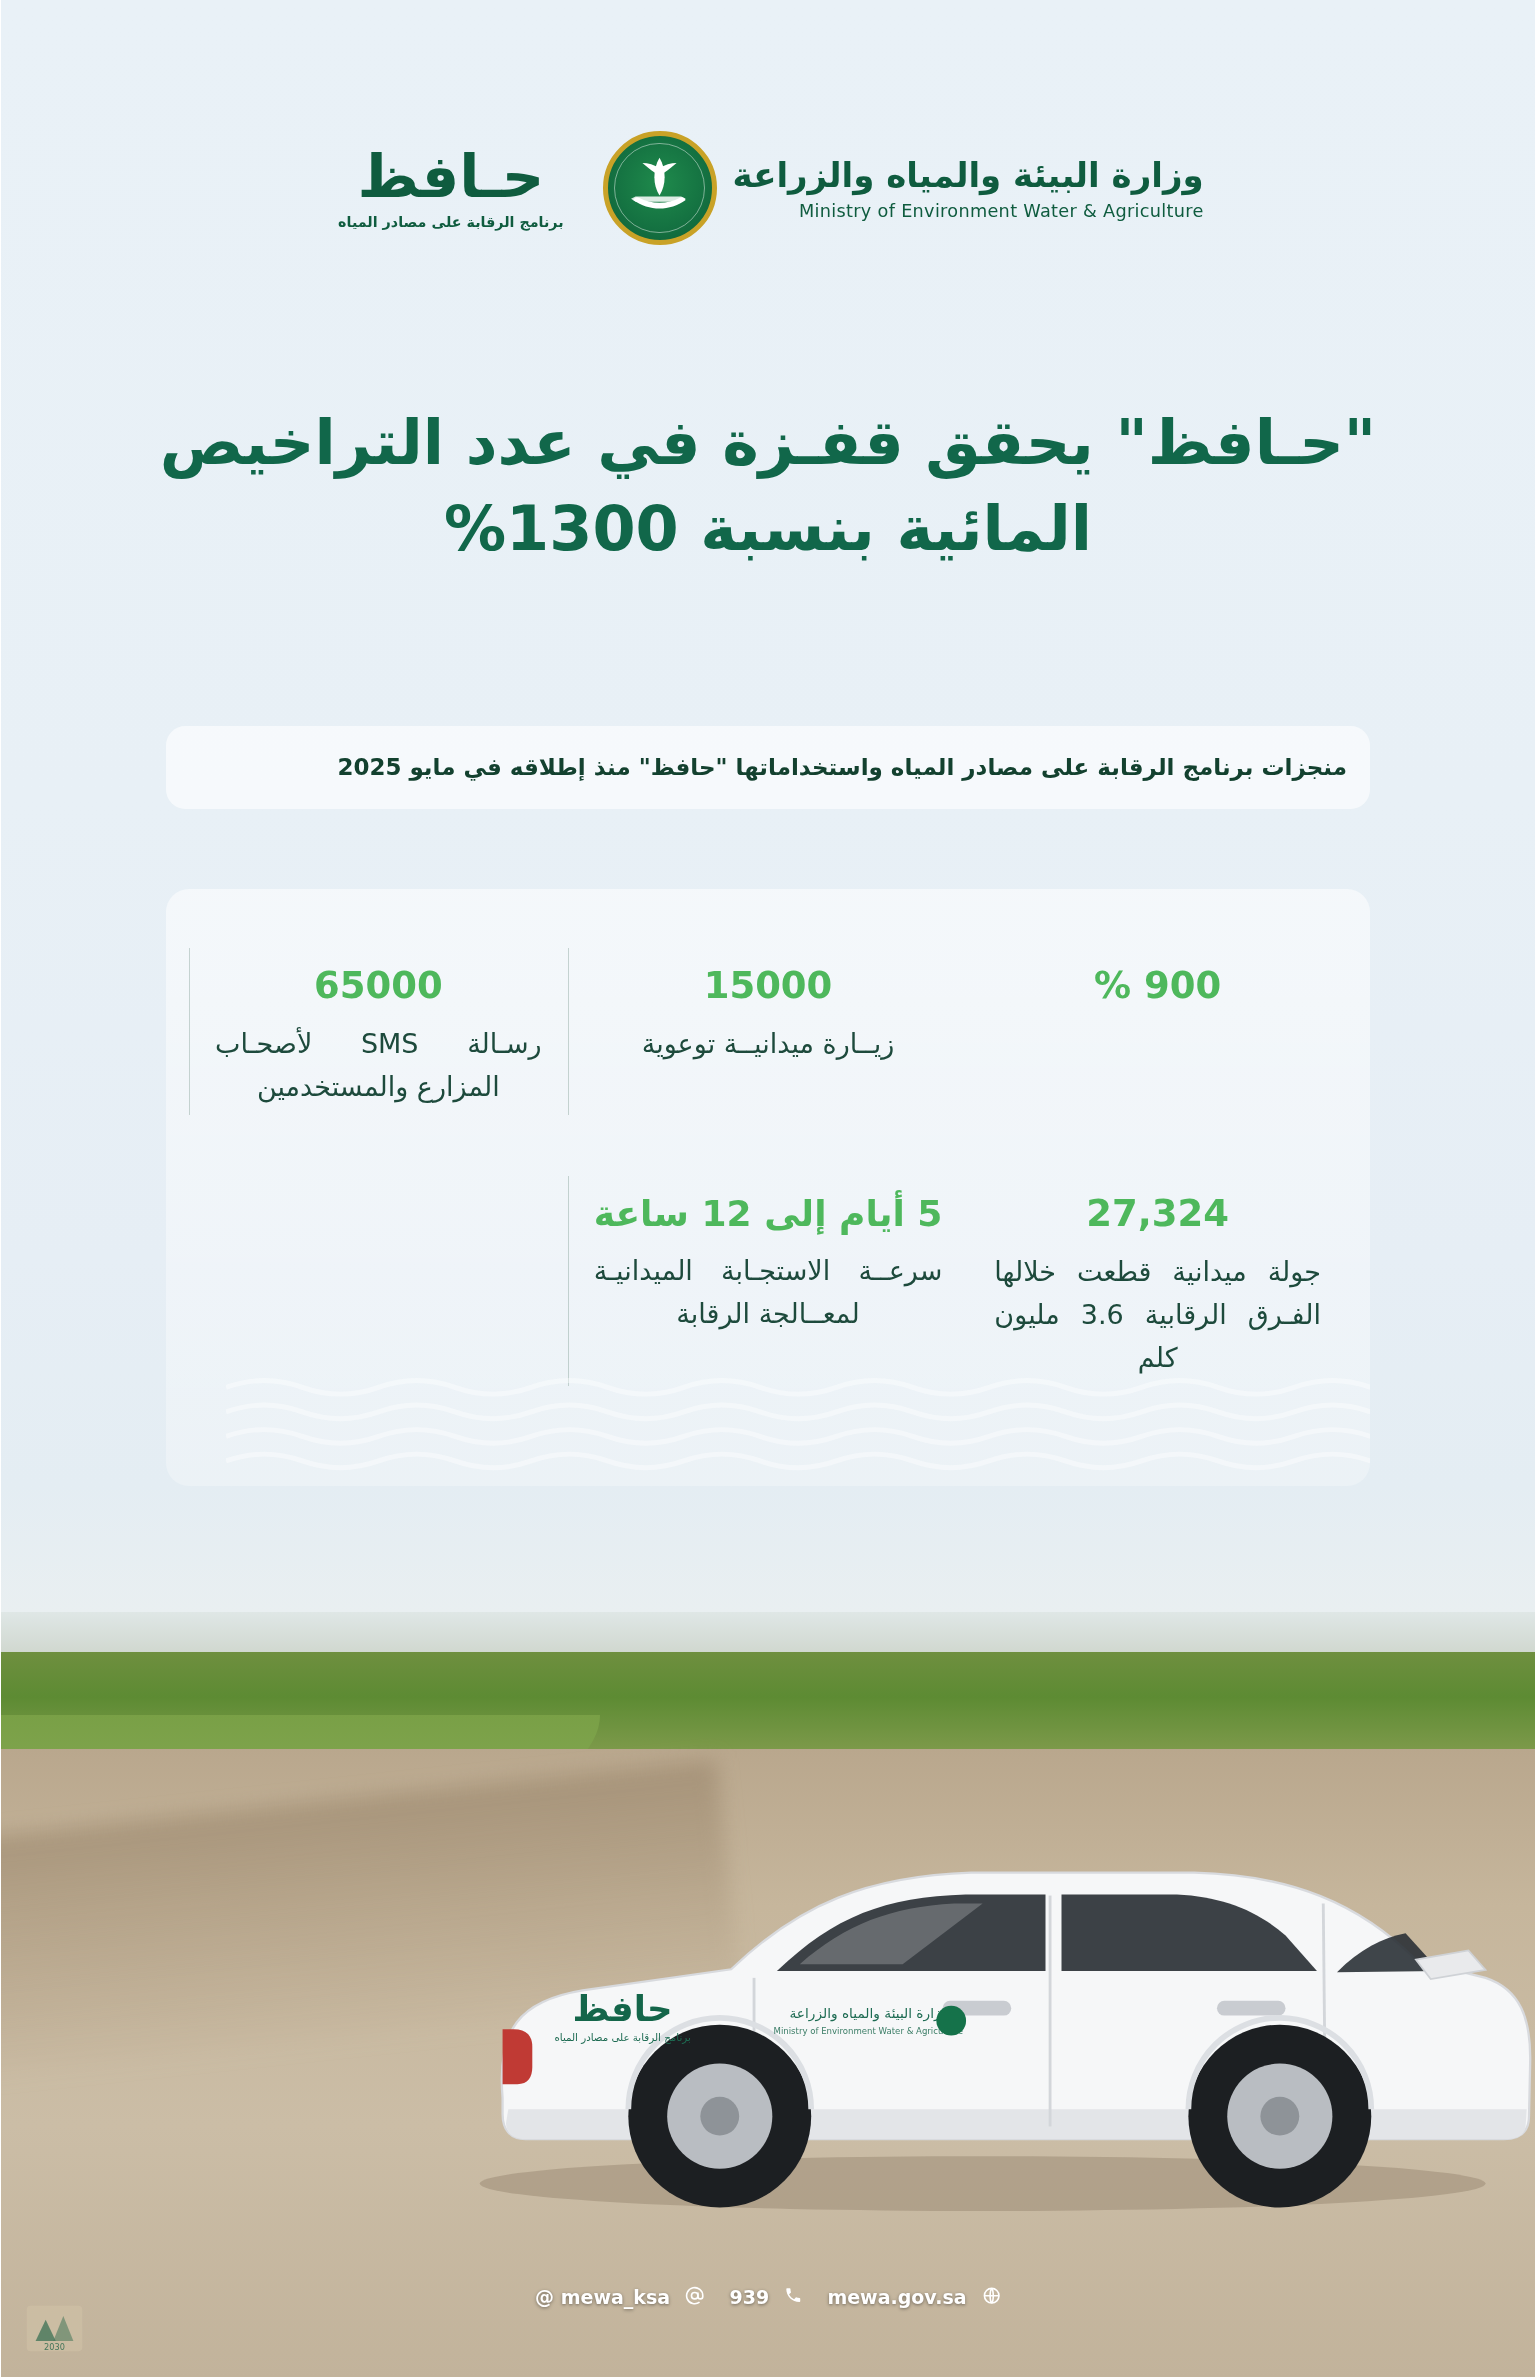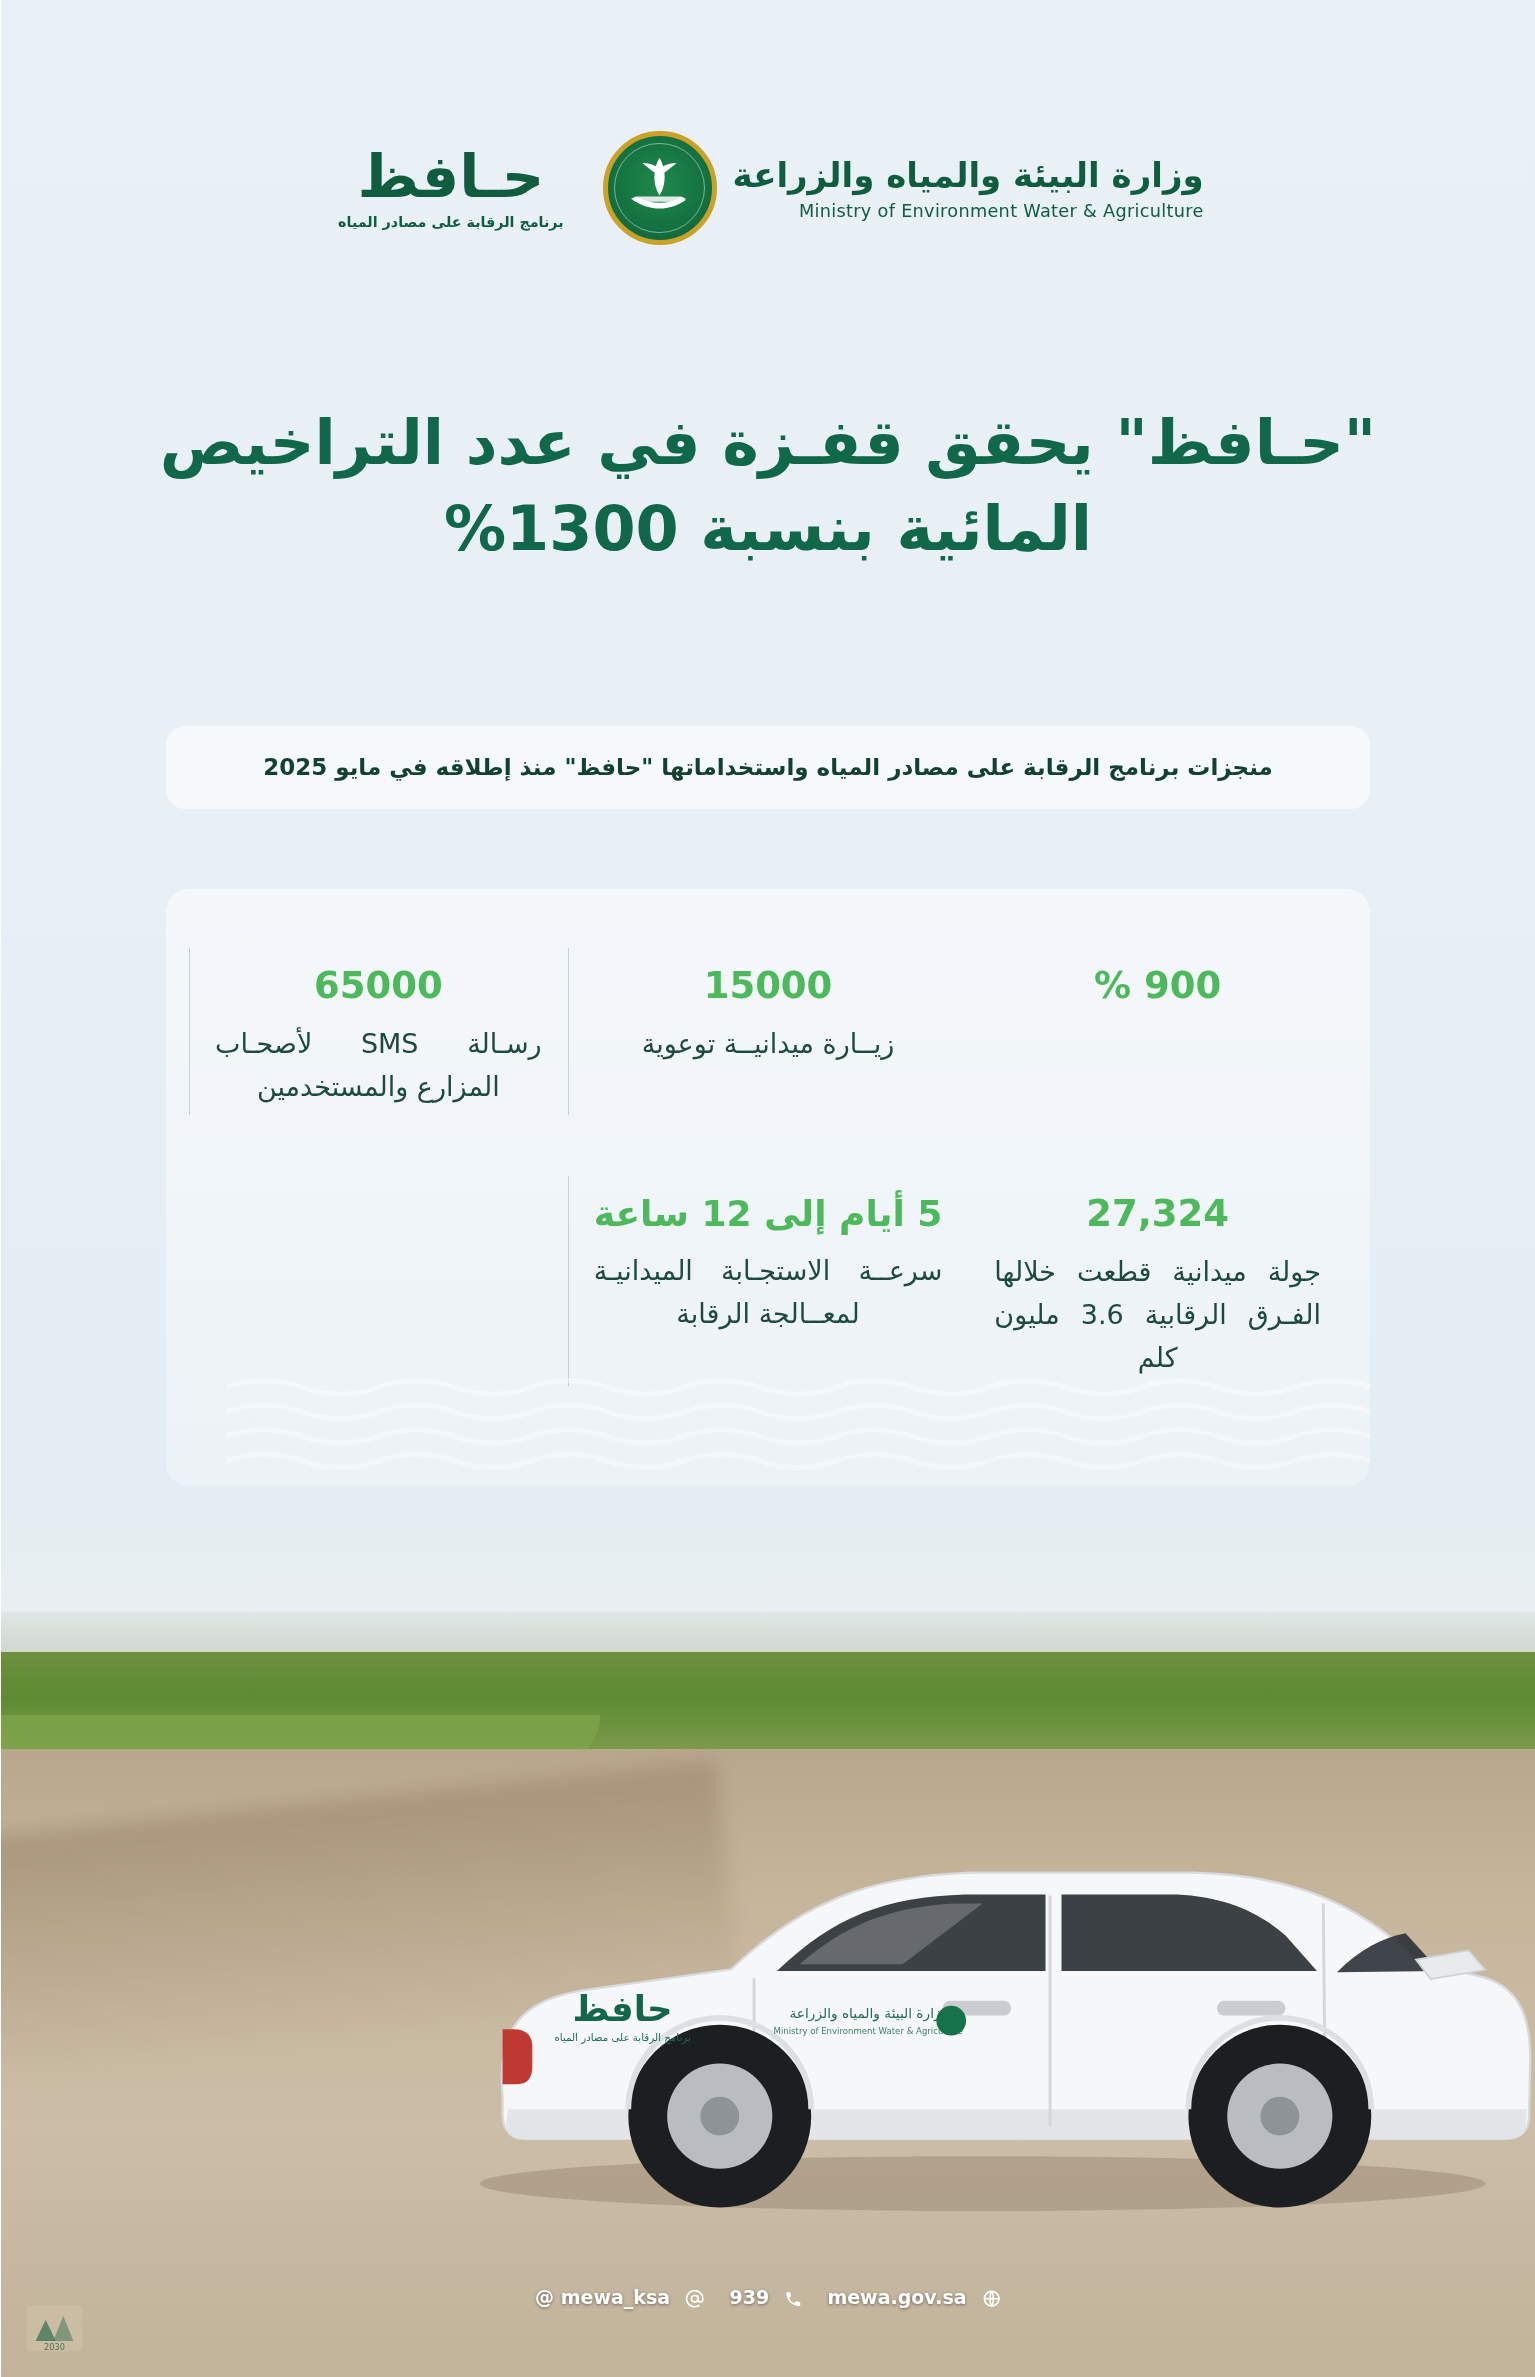"منجزات برنامج الرقابة على مصادر" .subtitle-pill { text-align: center -> none }
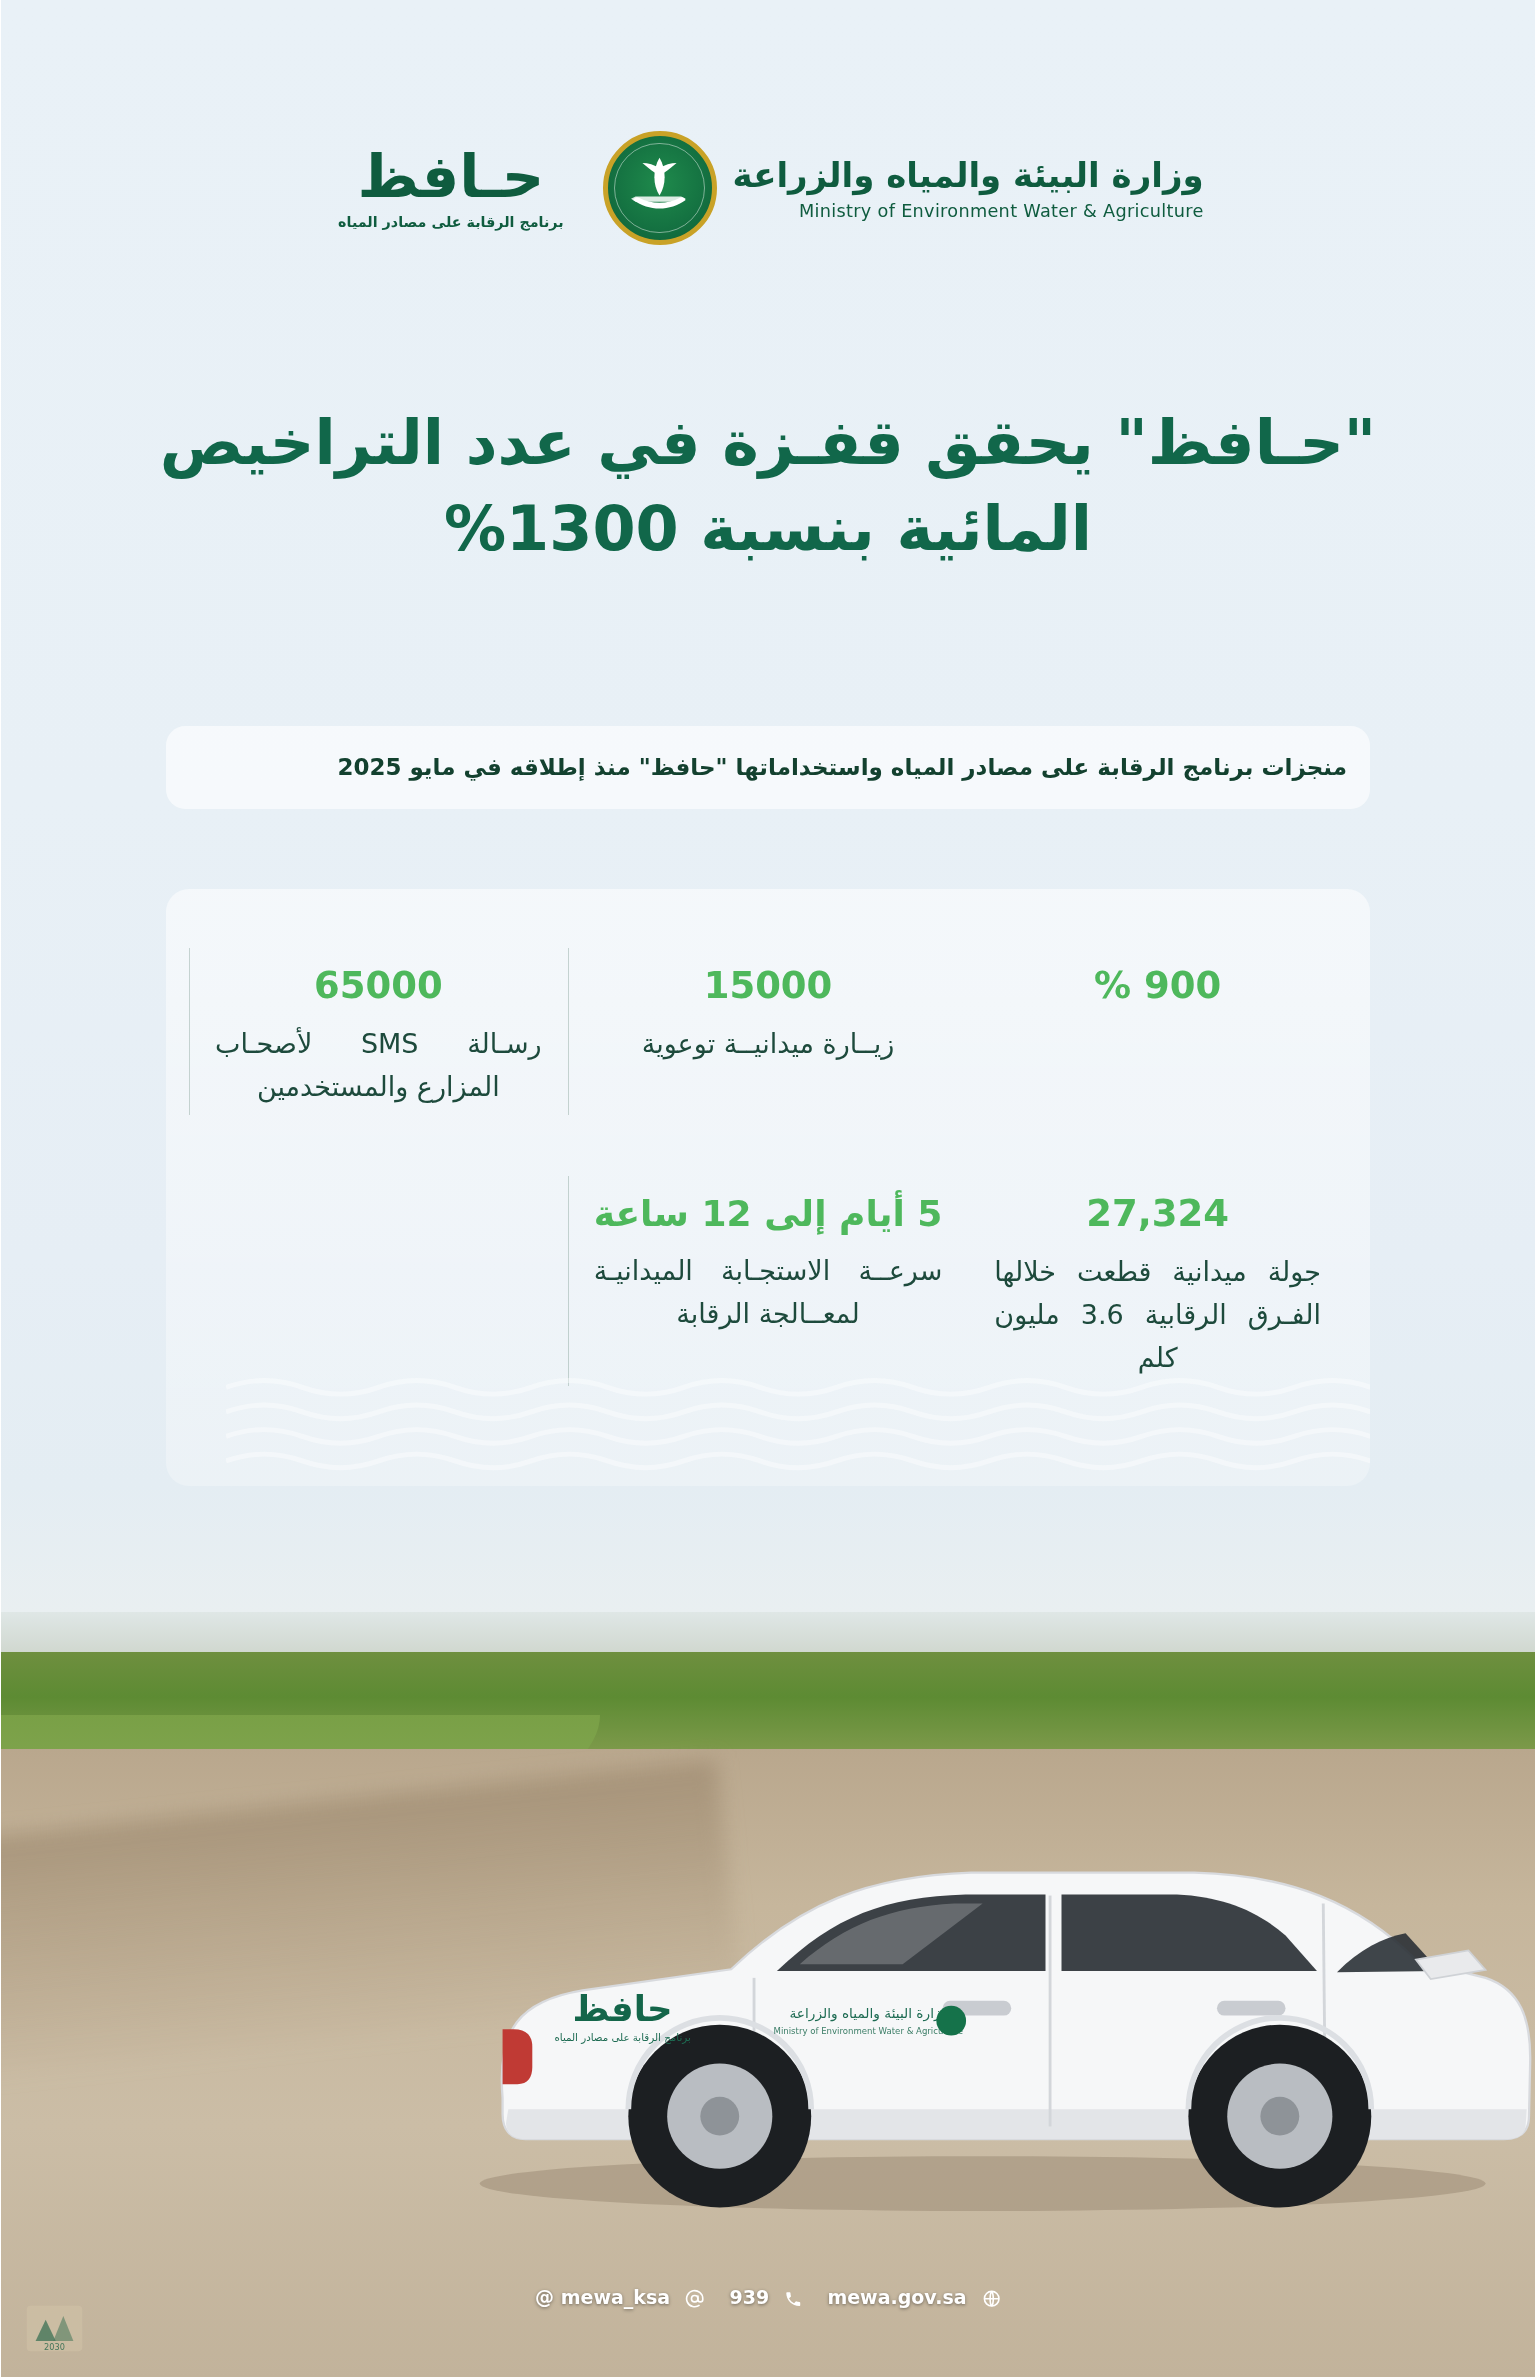"@ mewa_ksa" .footer .item { align-items: flex-end -> flex-start }
